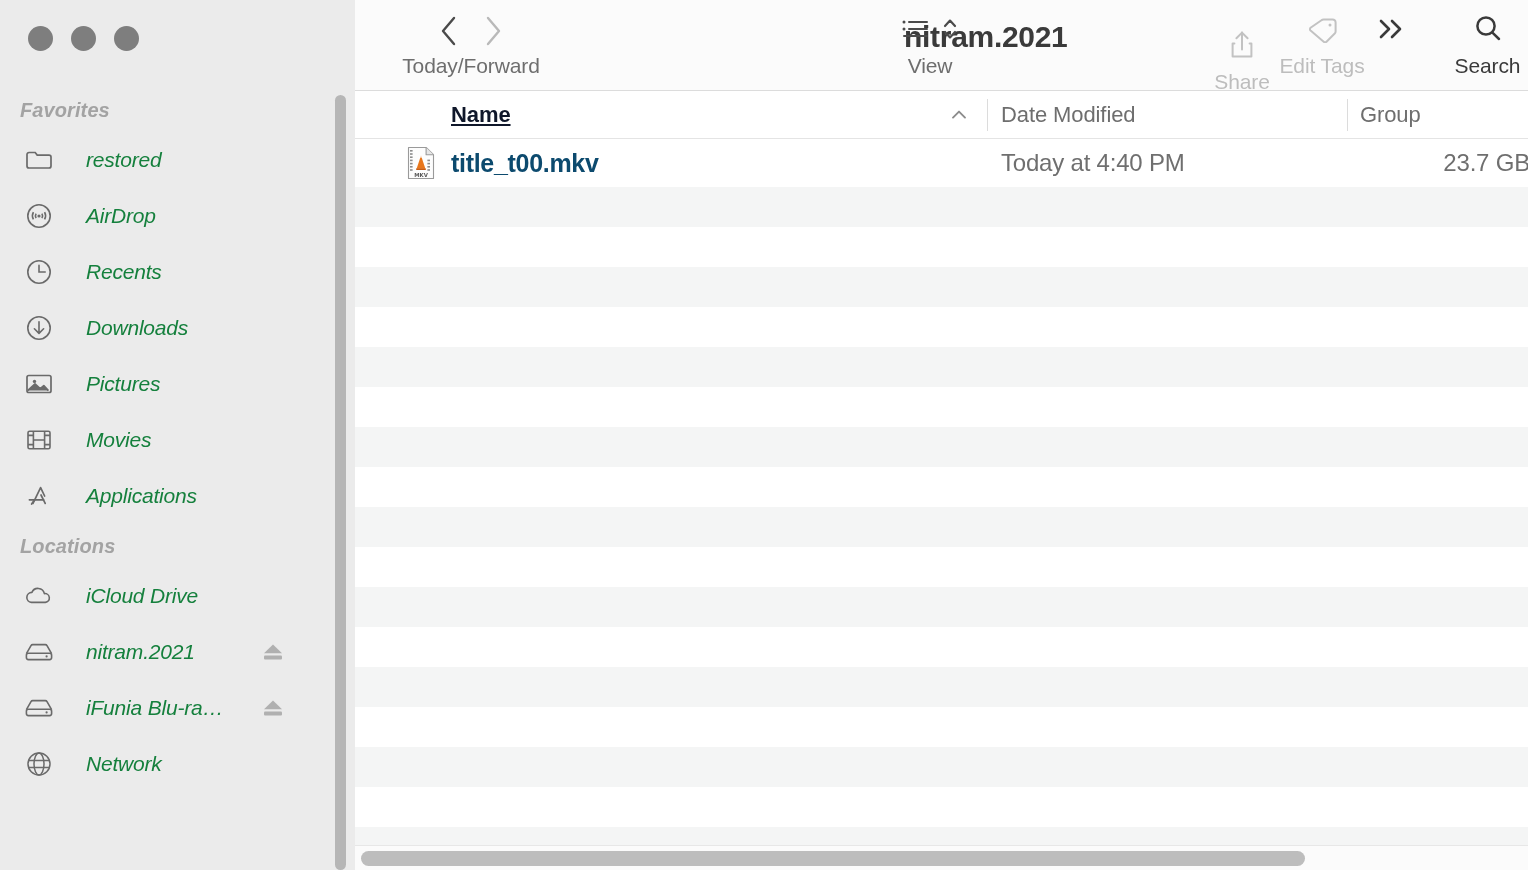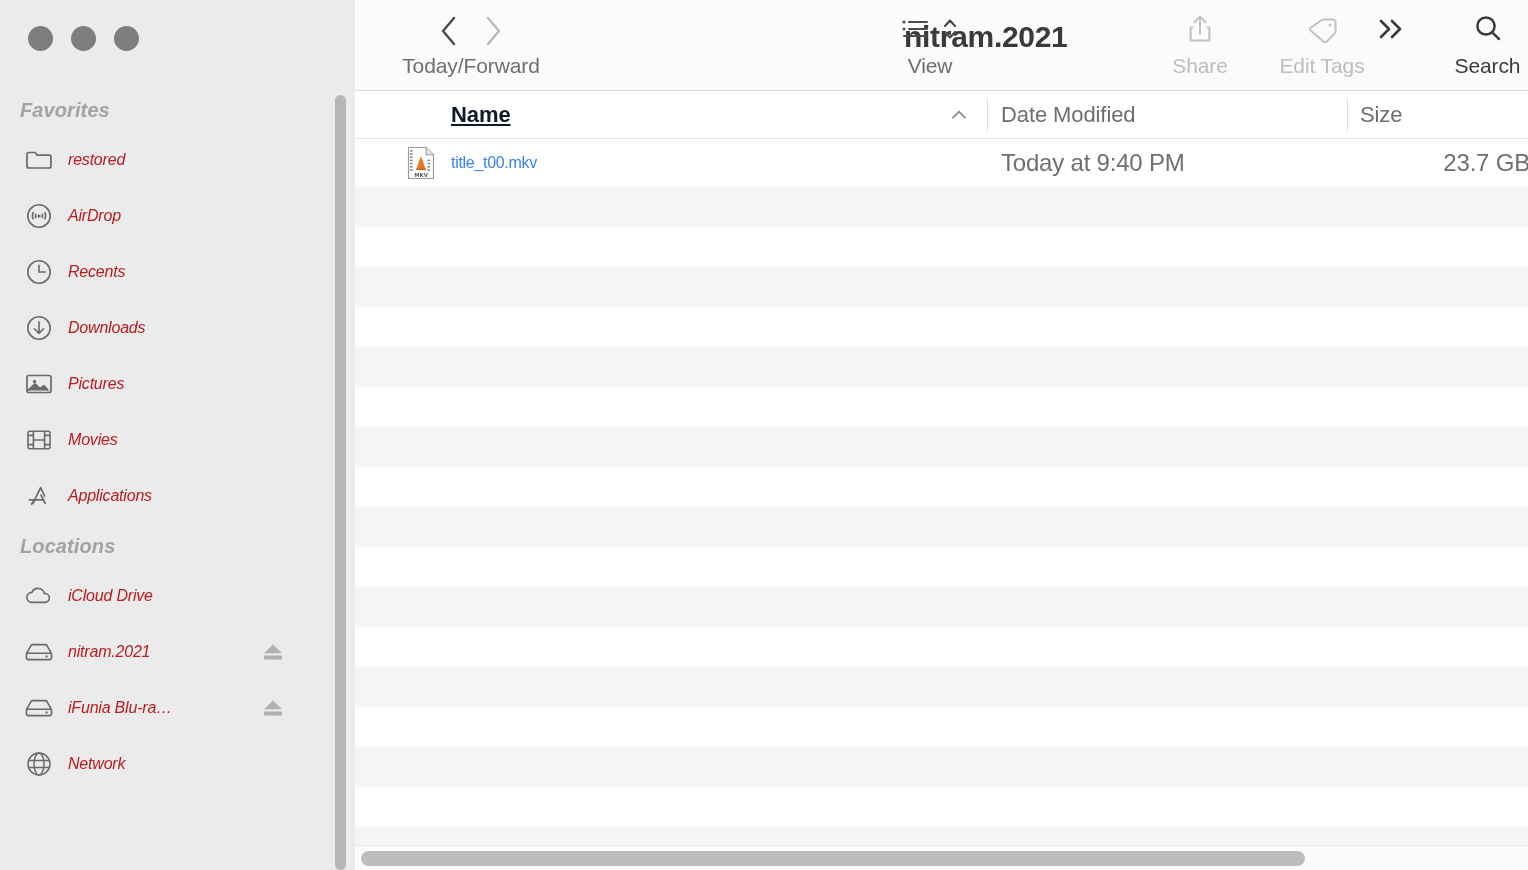"Share" div.tb-item { left: 770px -> 812px; margin-top: none -> 16px }
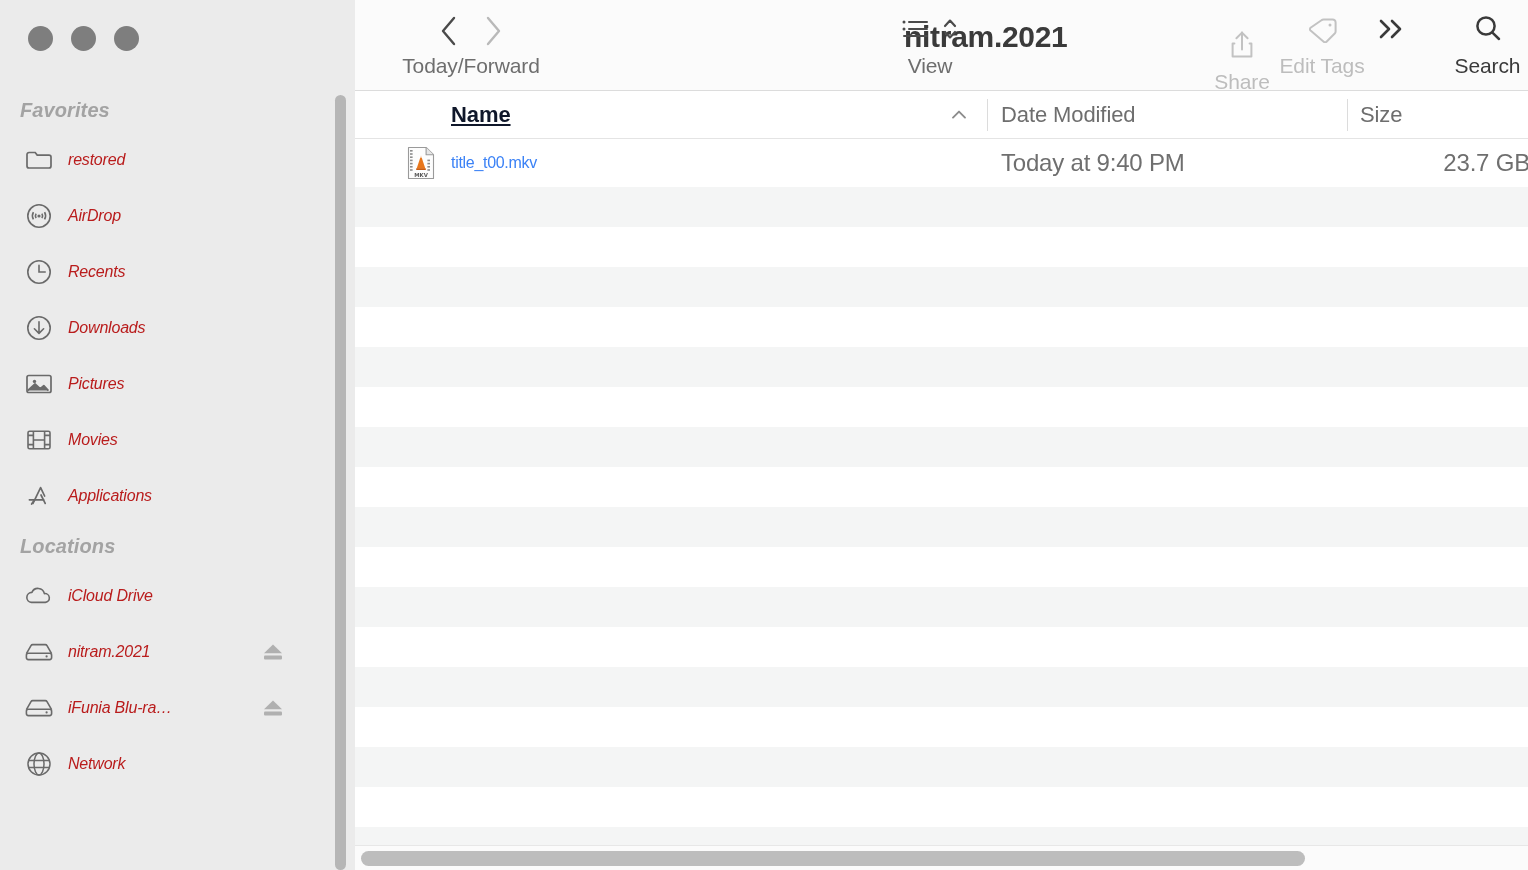"Size" div.col { text: Size -> Group }
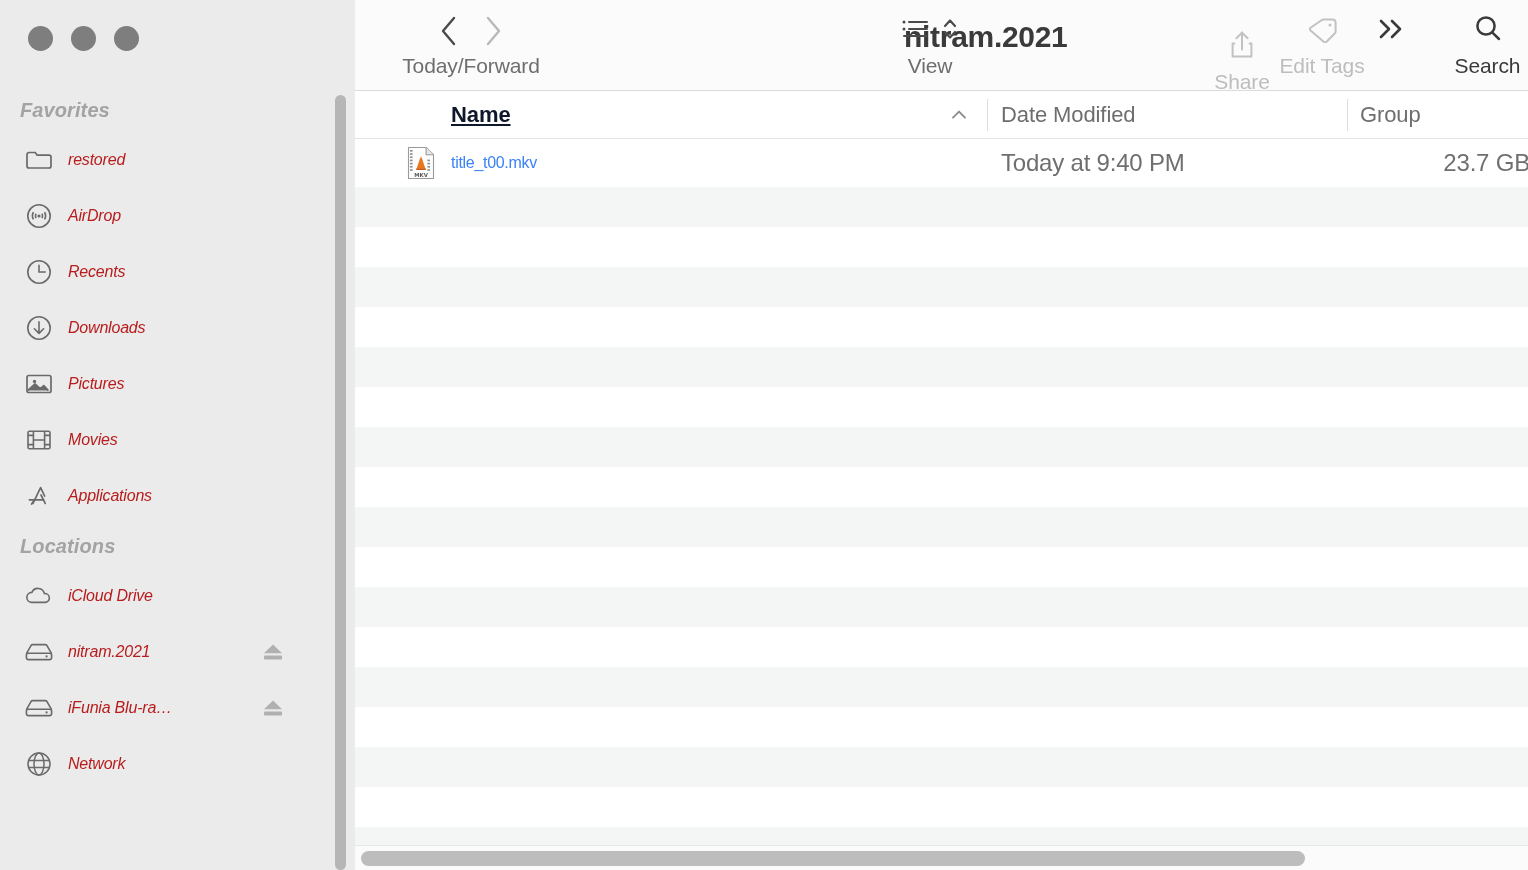"restored" .sb-label { color: #b91c1c -> #15803d; font-size: 16px -> 21px; margin-left: 12px -> 30px }
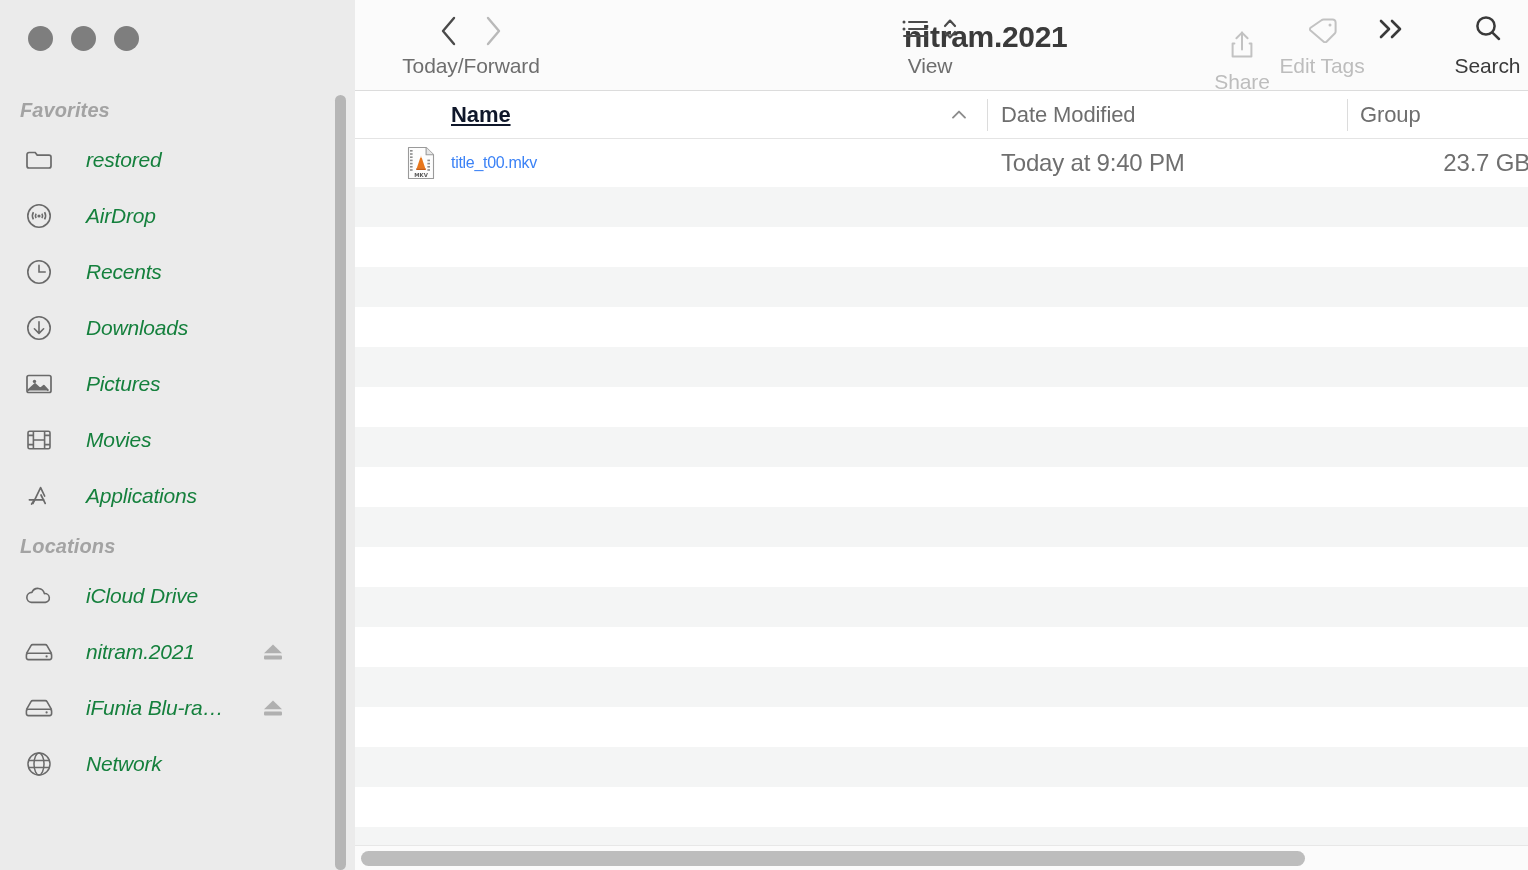"title_t00.mkv" .fname { color: #3b82f6 -> #0c4a6e; font-size: 16px -> 25px; font-weight: none -> bold }
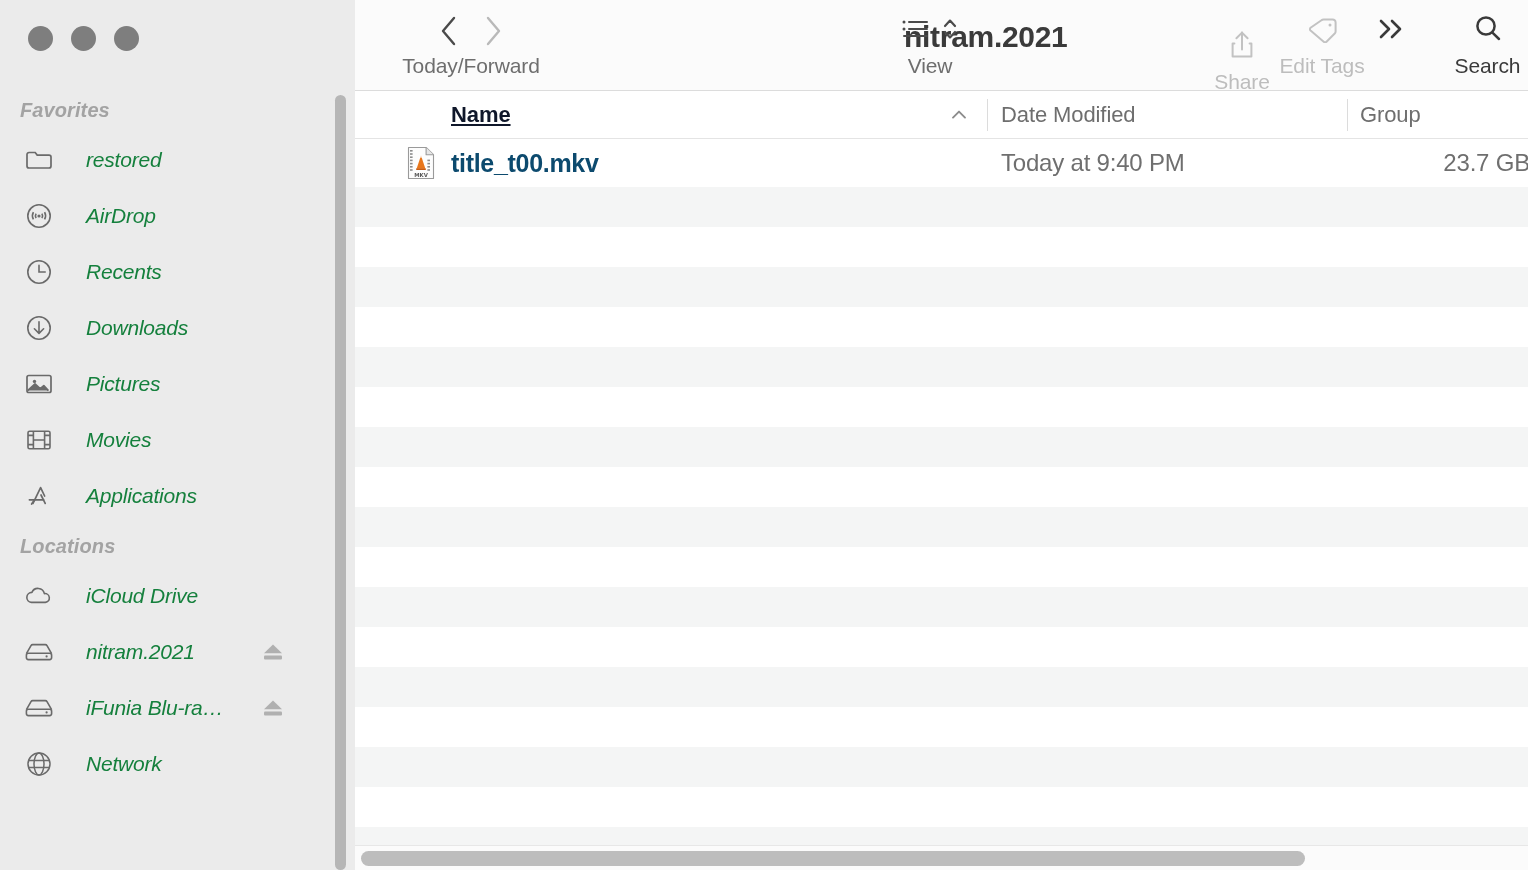"Today at 9:40 PM" div.fcell-date { text: 9:40 -> 4:40 }
